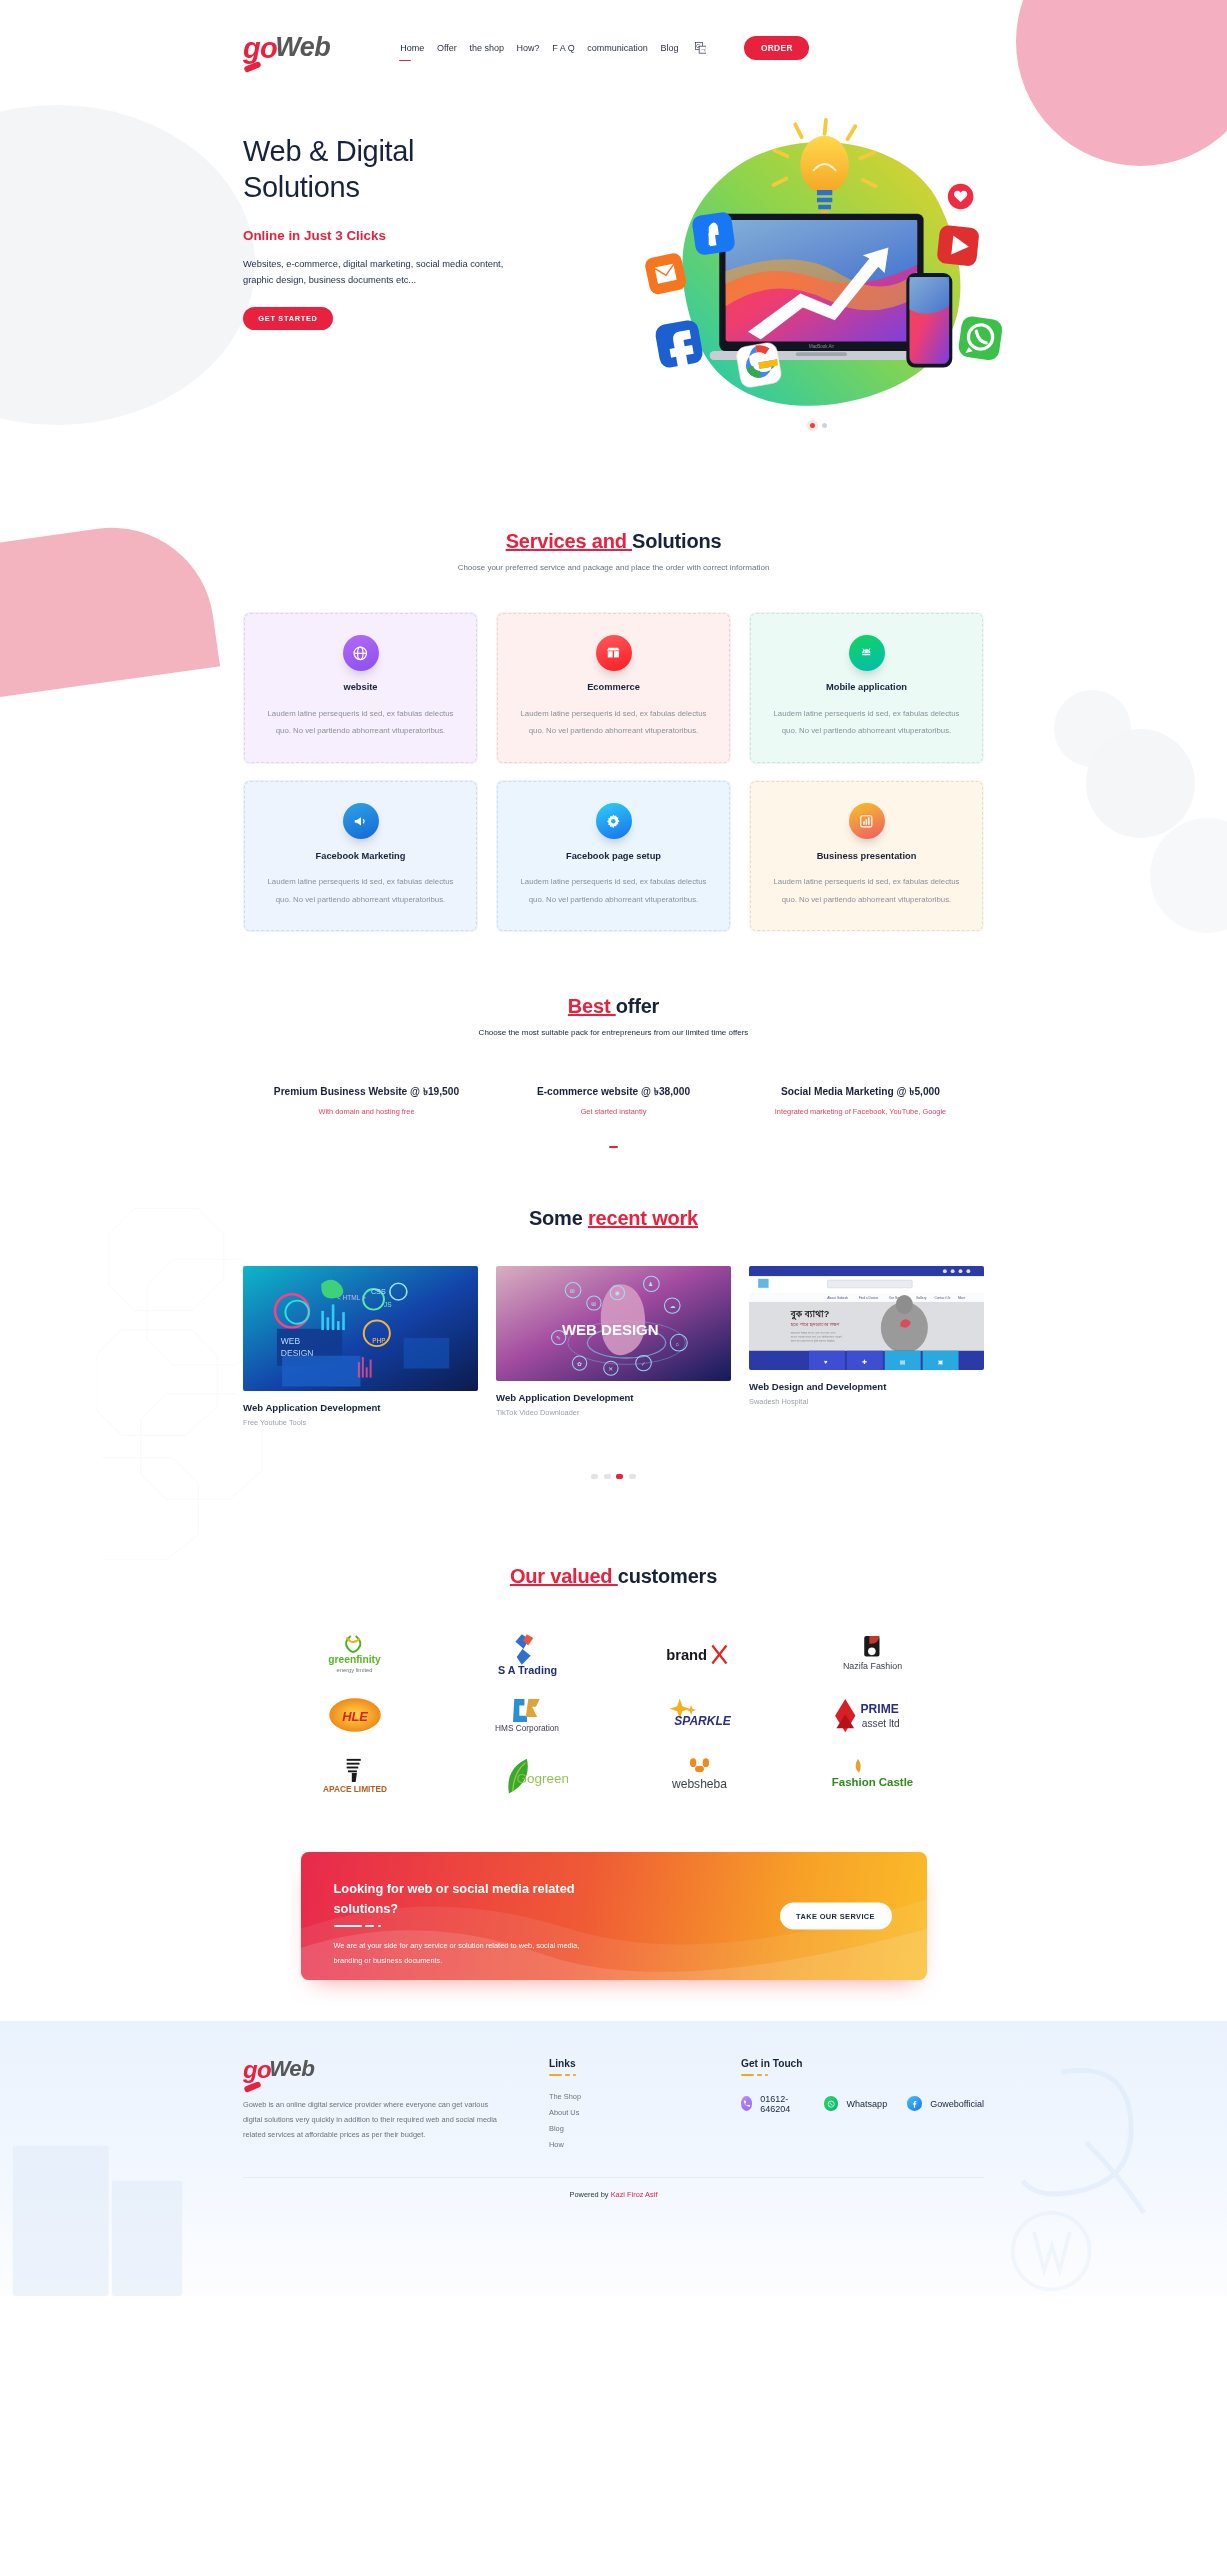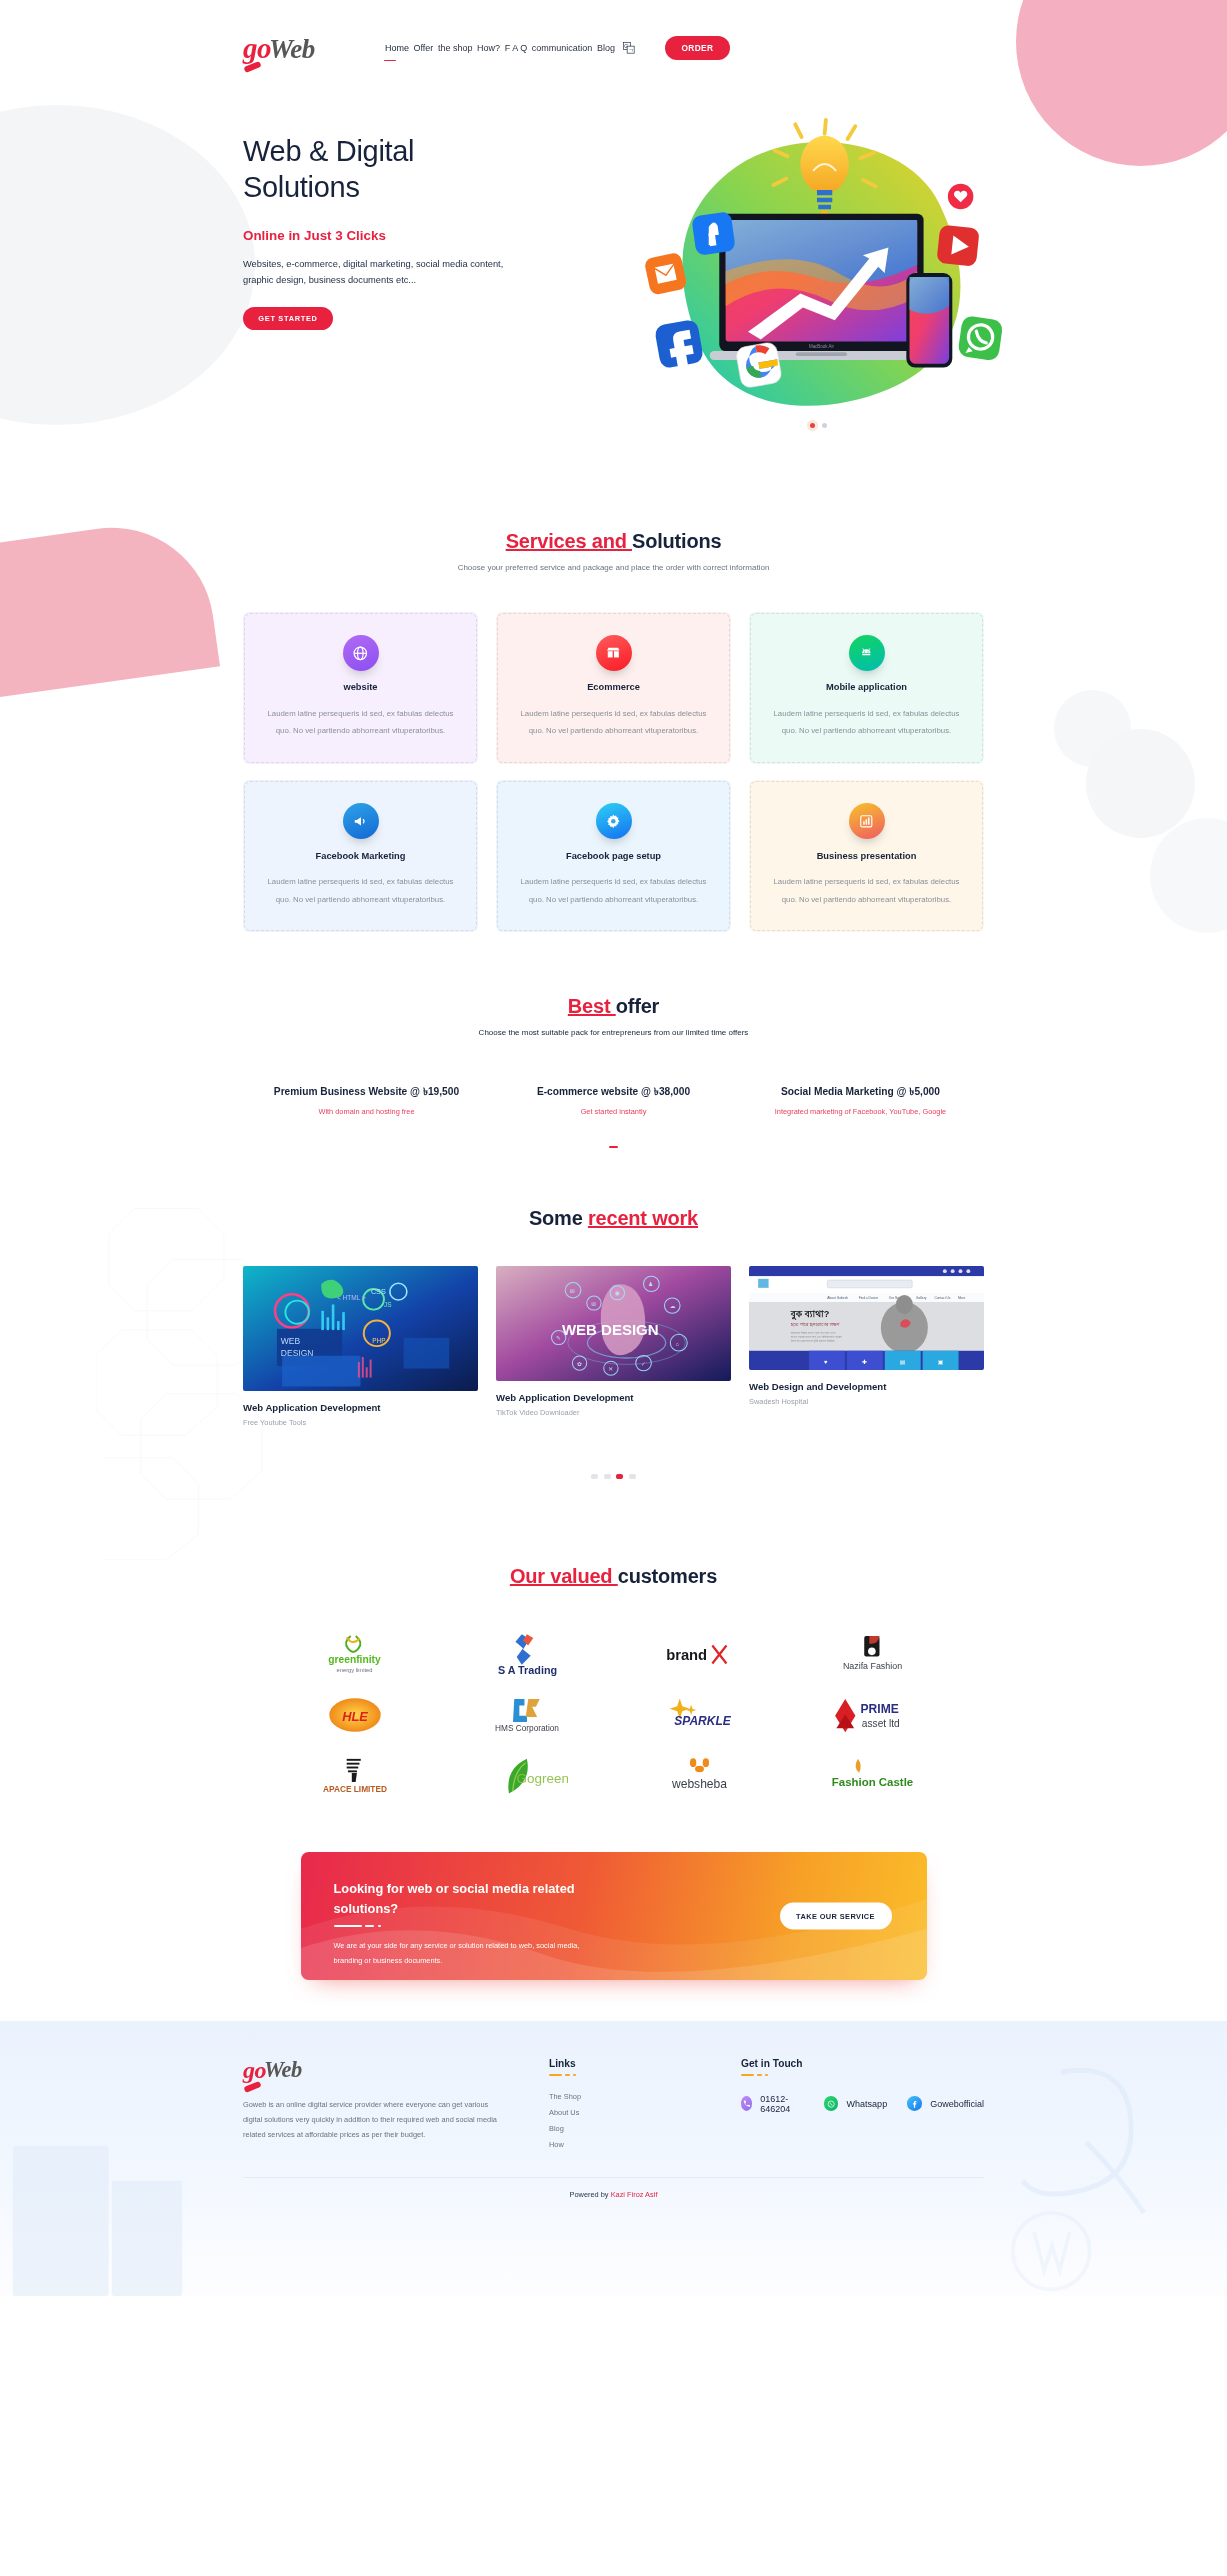"go" .logo { align-items: flex-end -> flex-start; font-family: Liberation Serif, serif -> none }
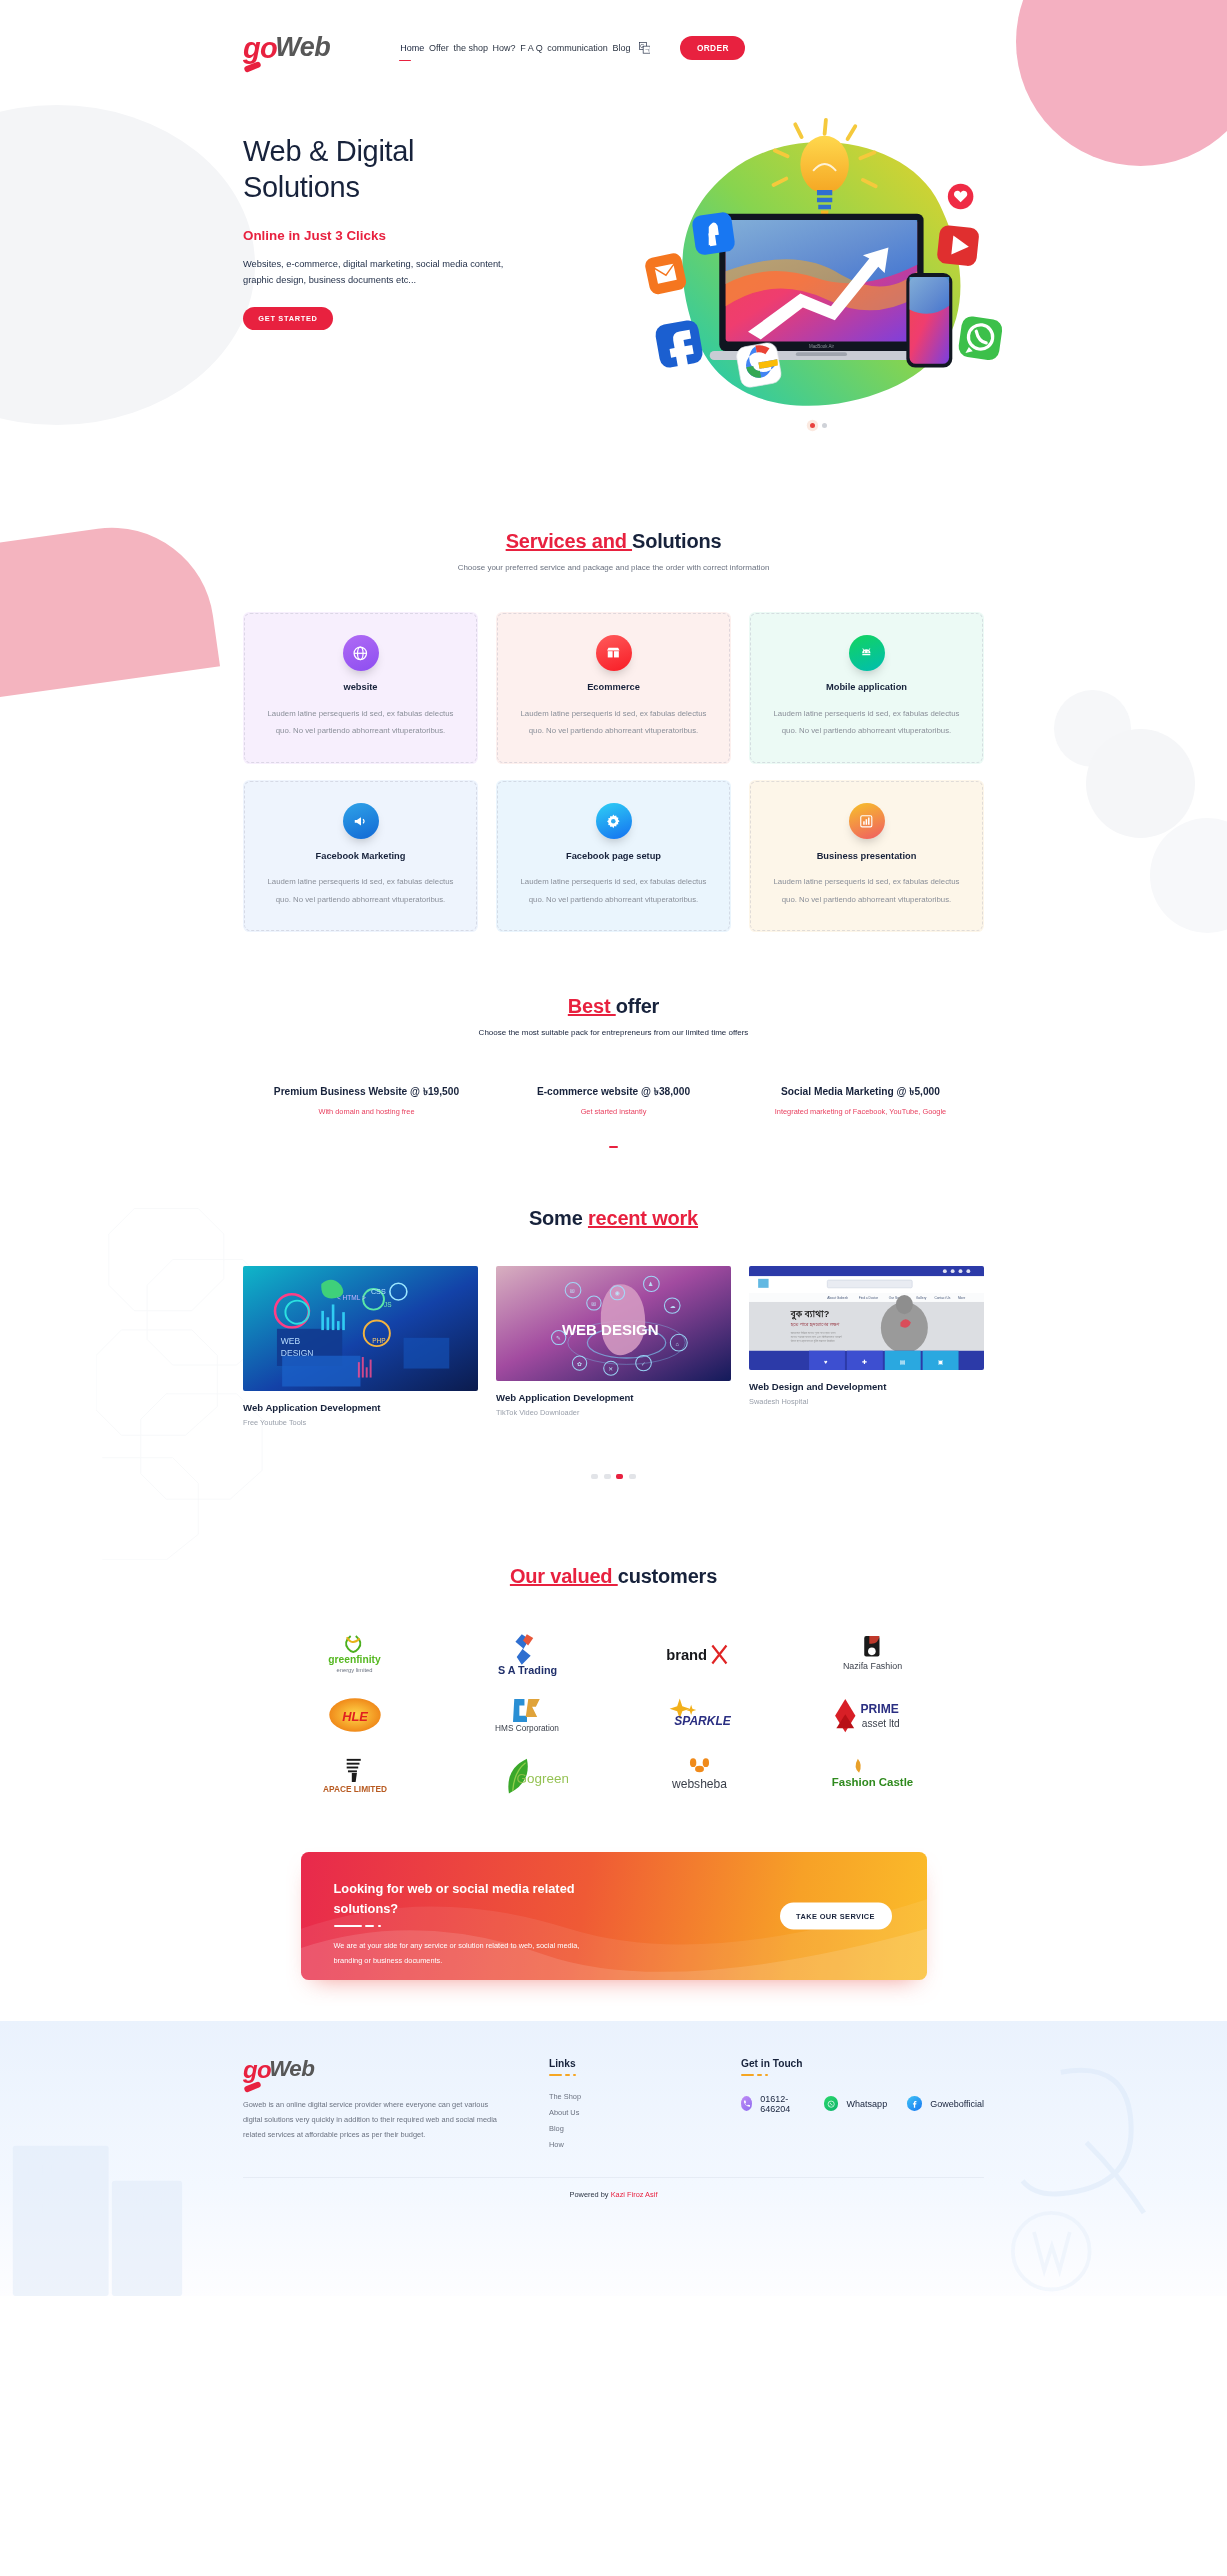"Home" .nav { gap: 2px -> 10px }
